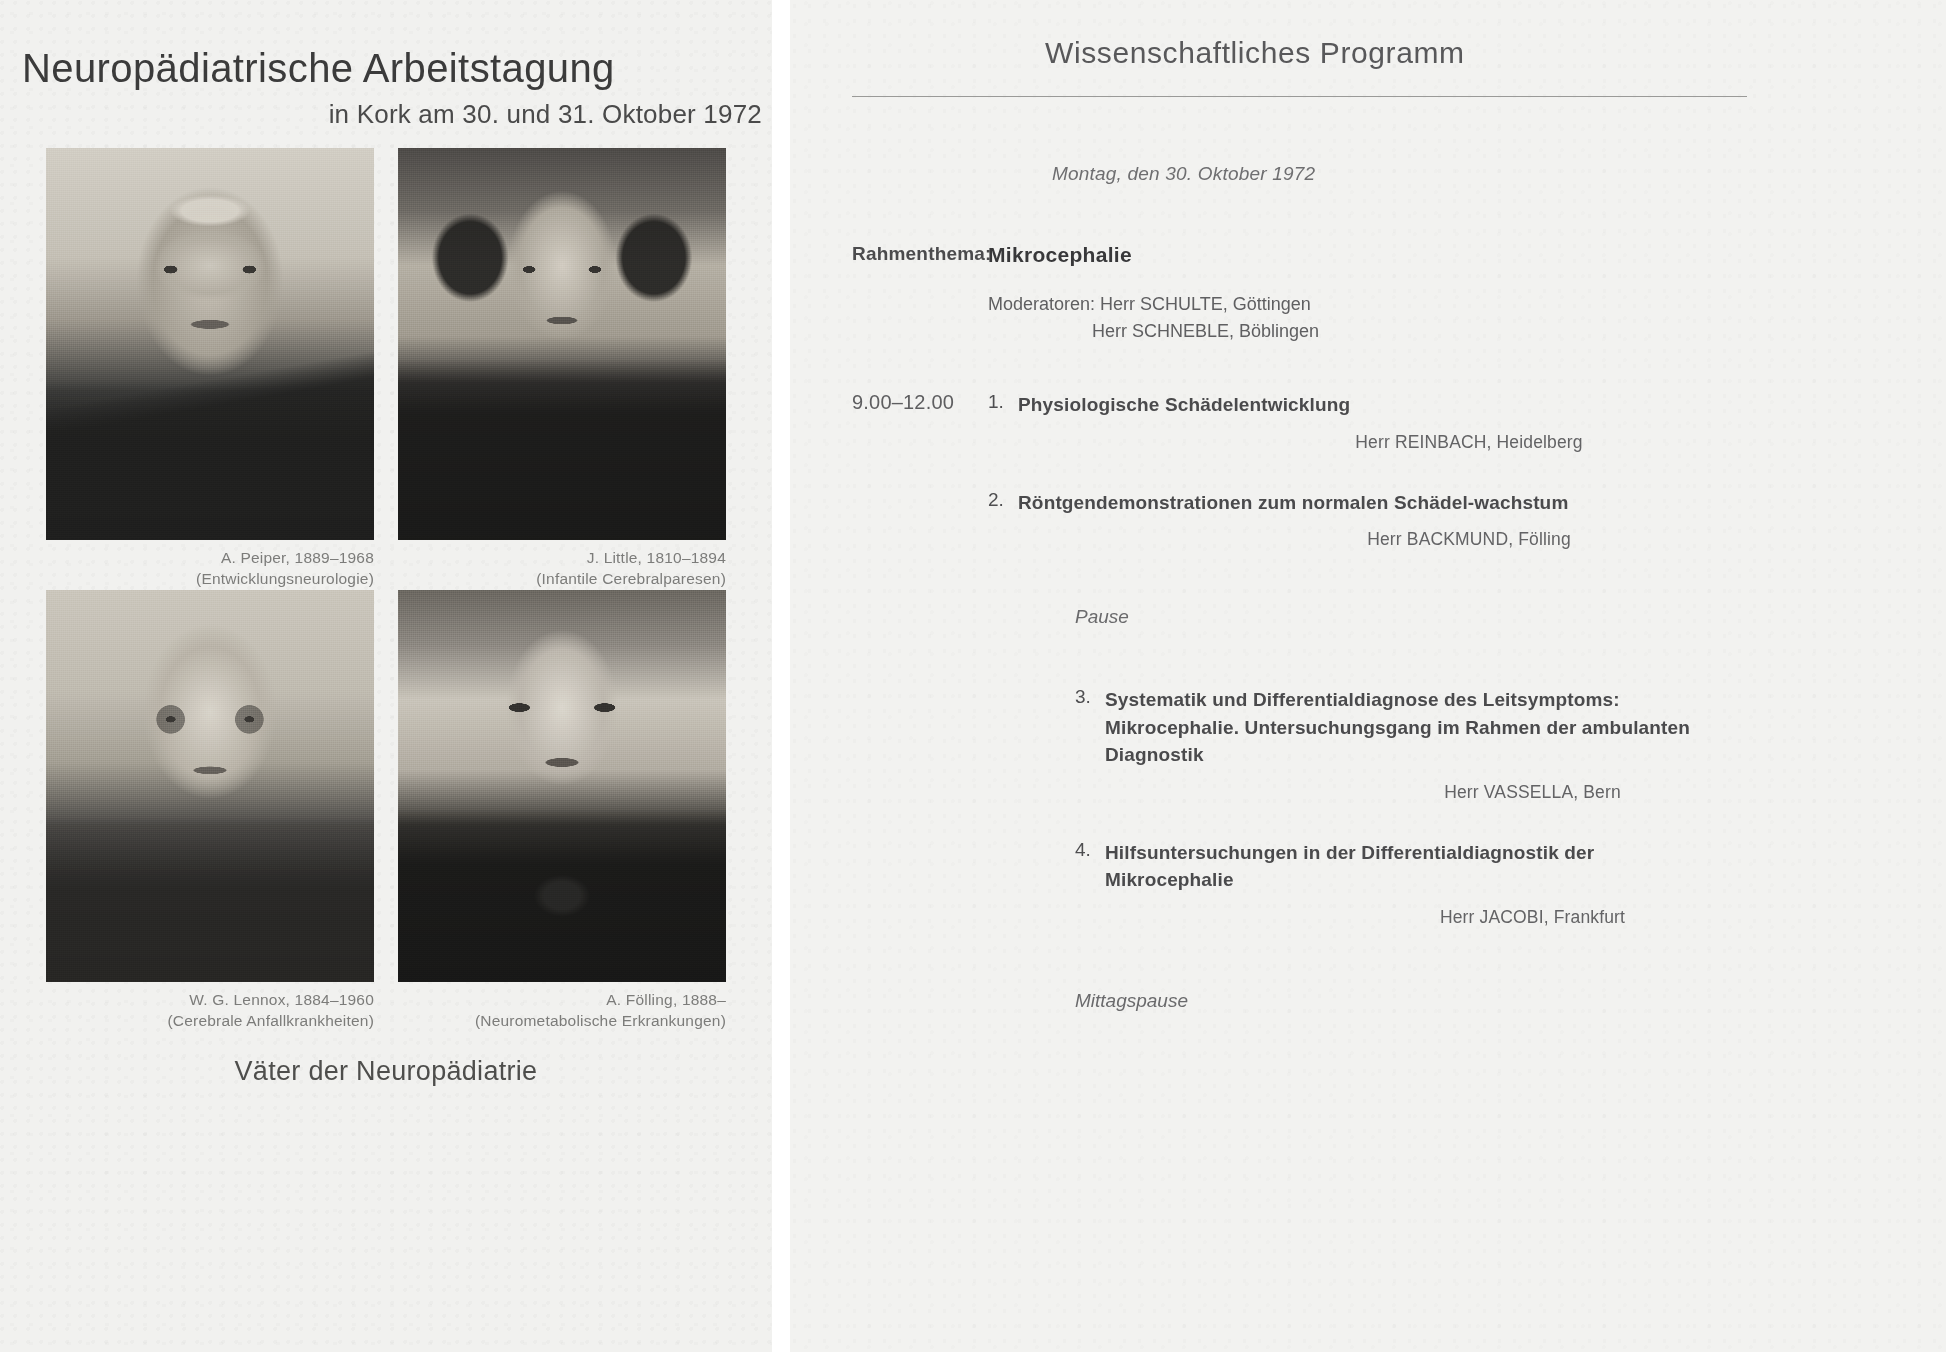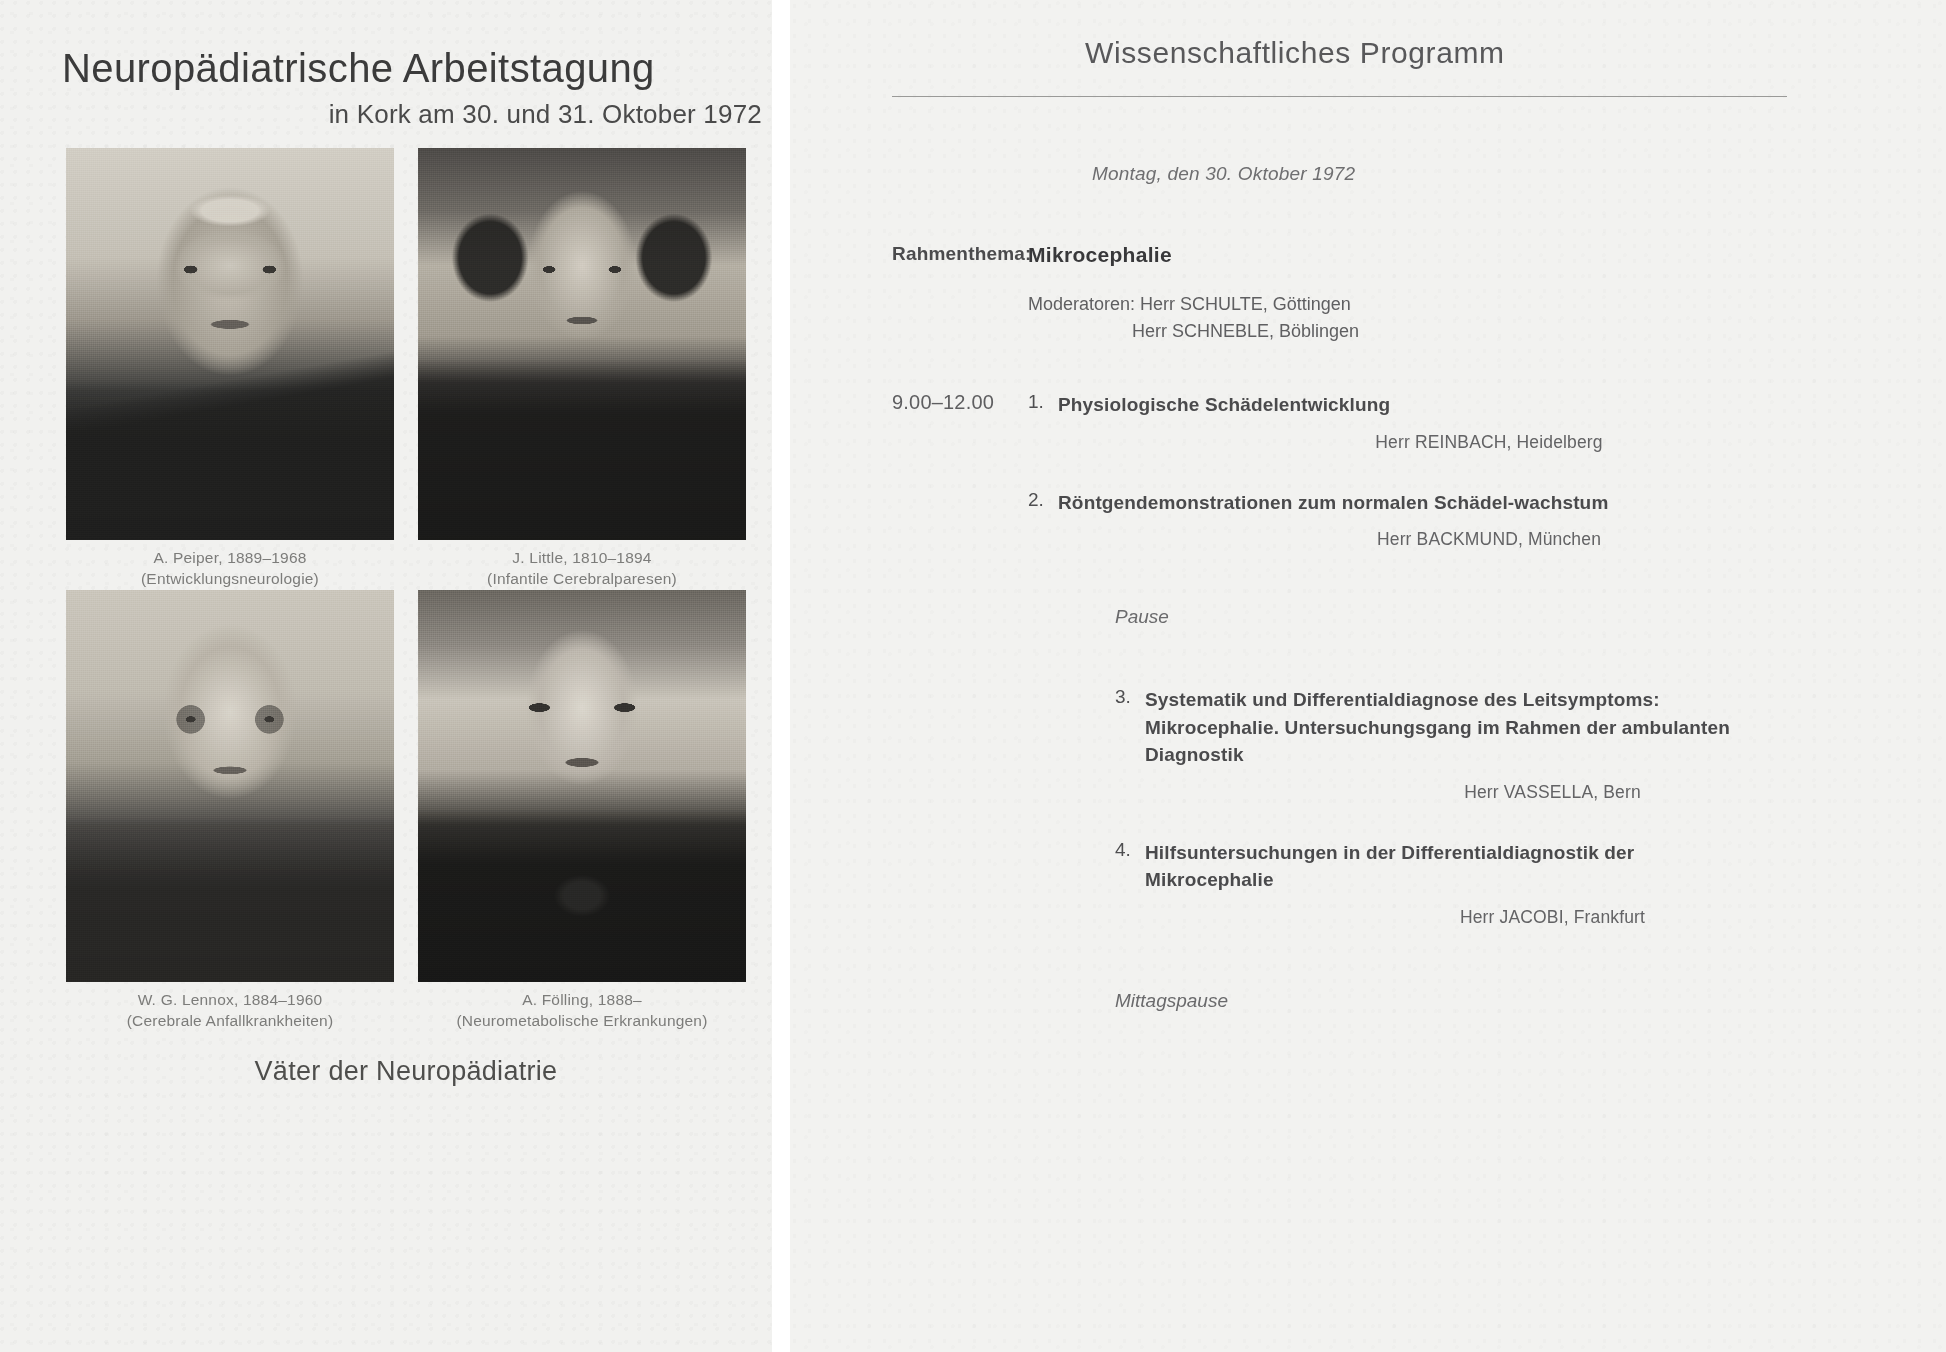"Neuropädiatrische Arbeitstagung" .page { padding-left: 40px -> none }
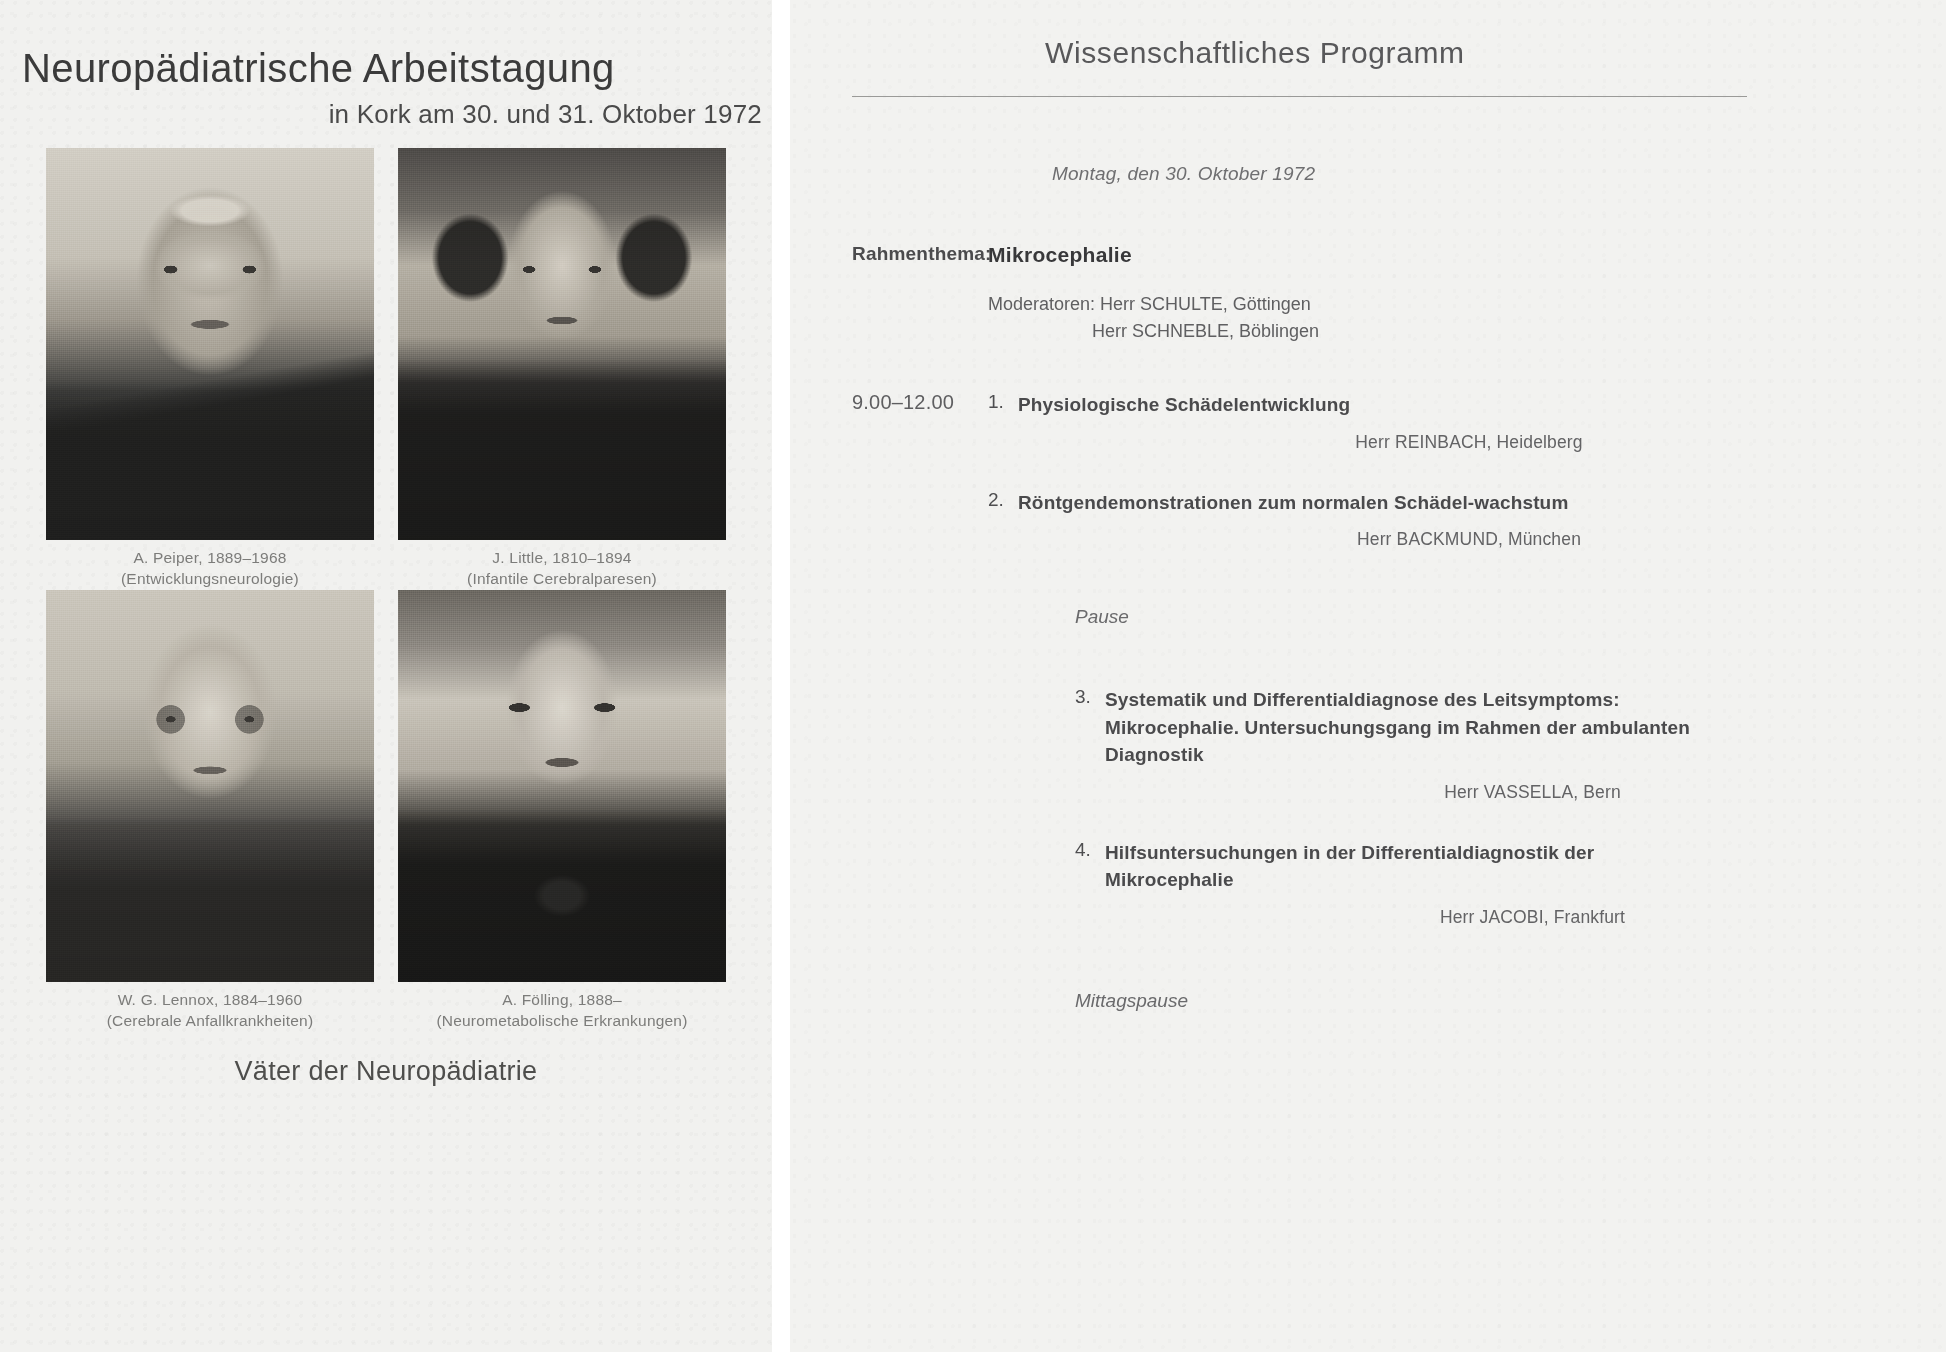"Herr BACKMUND, München" div.agenda-speaker { text: München -> Fölling }
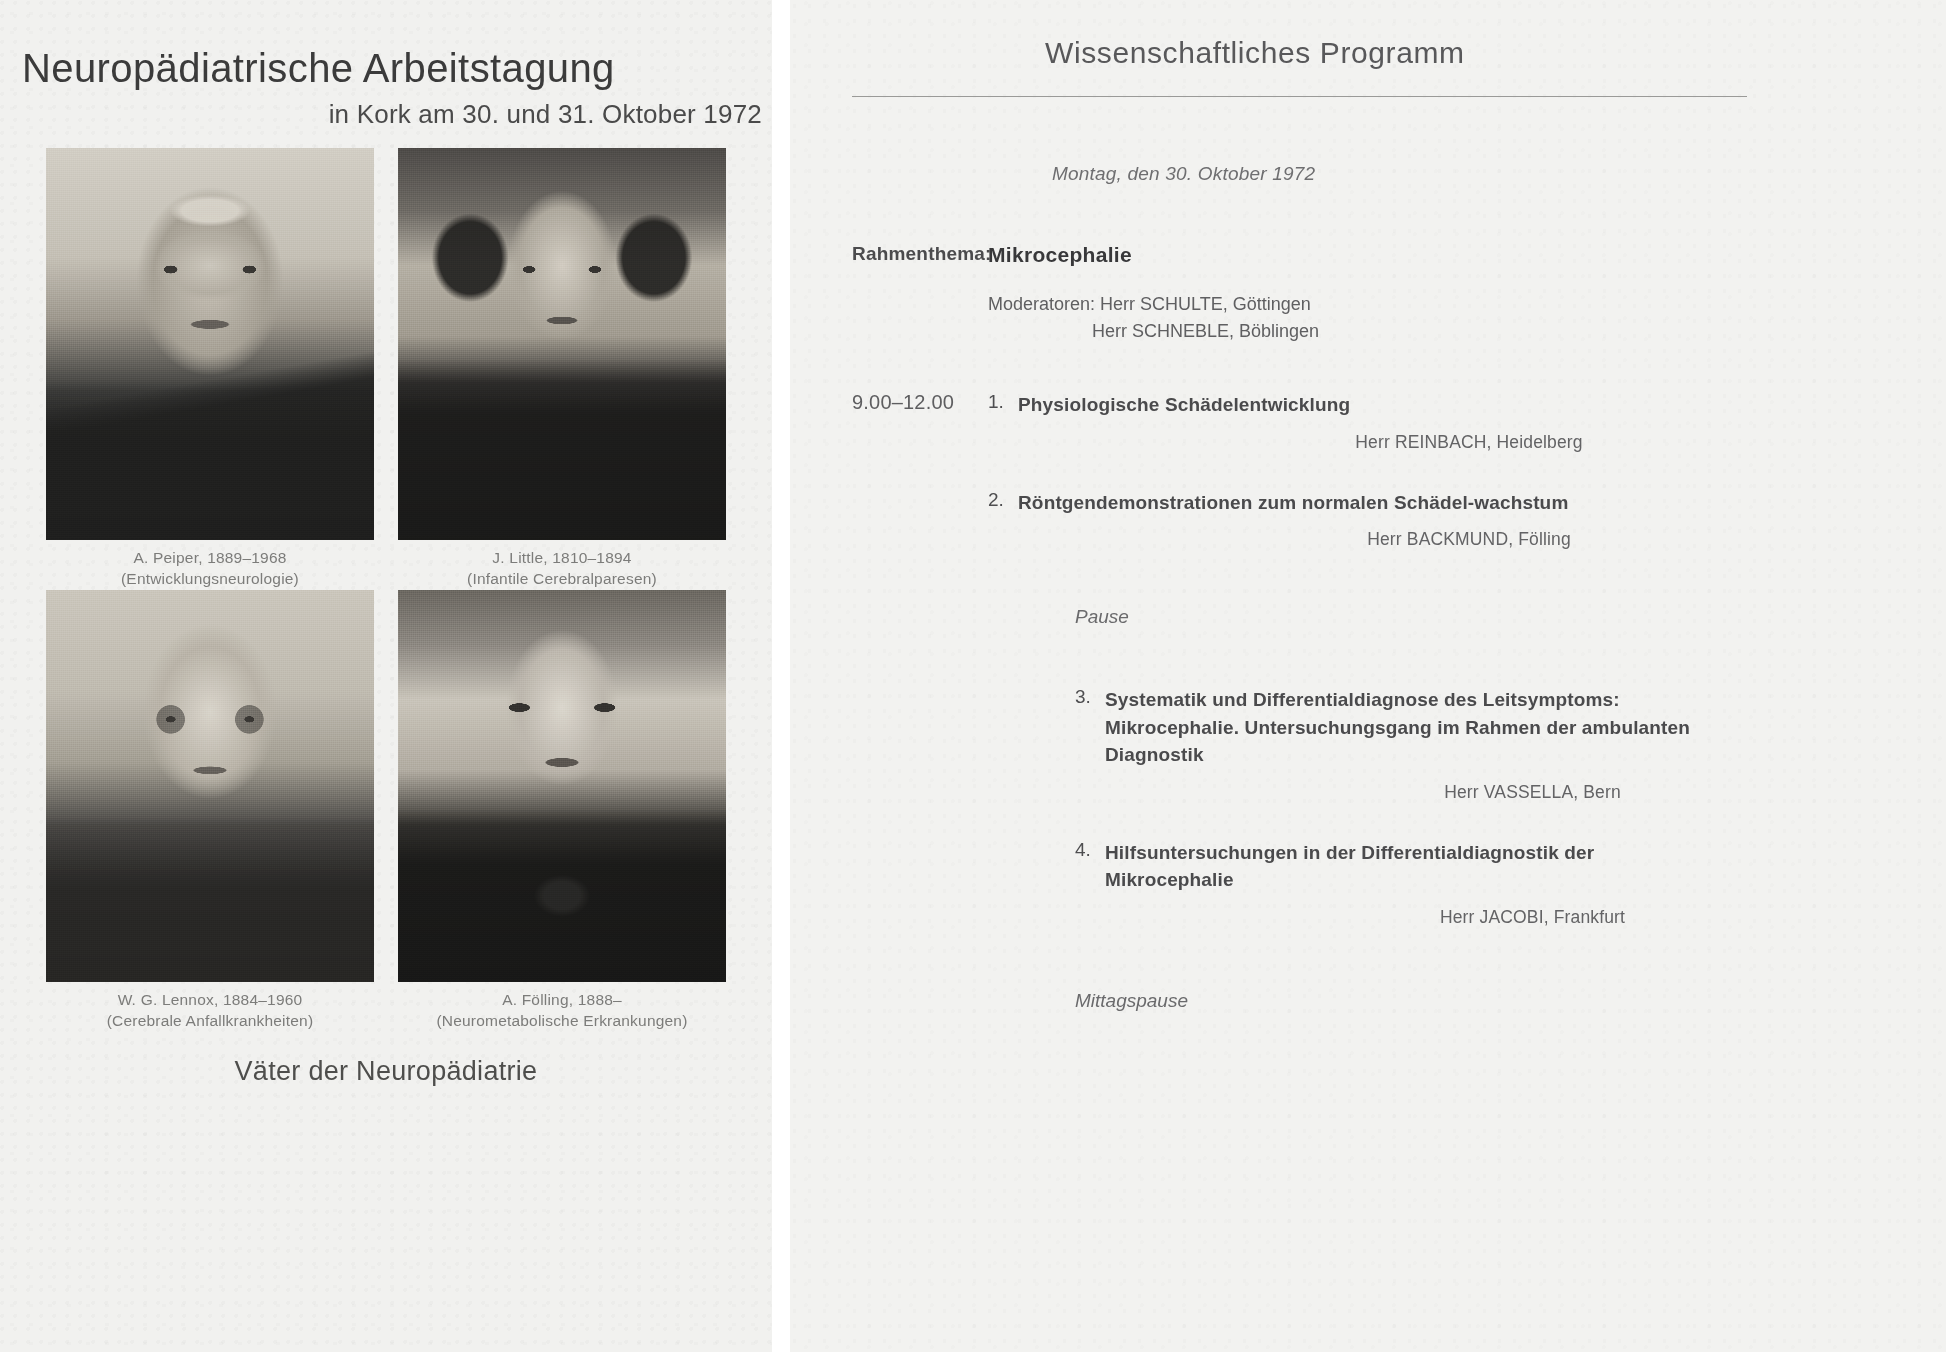"A. Peiper, 1889–1968" .photo-caption { text-align: center -> right }
